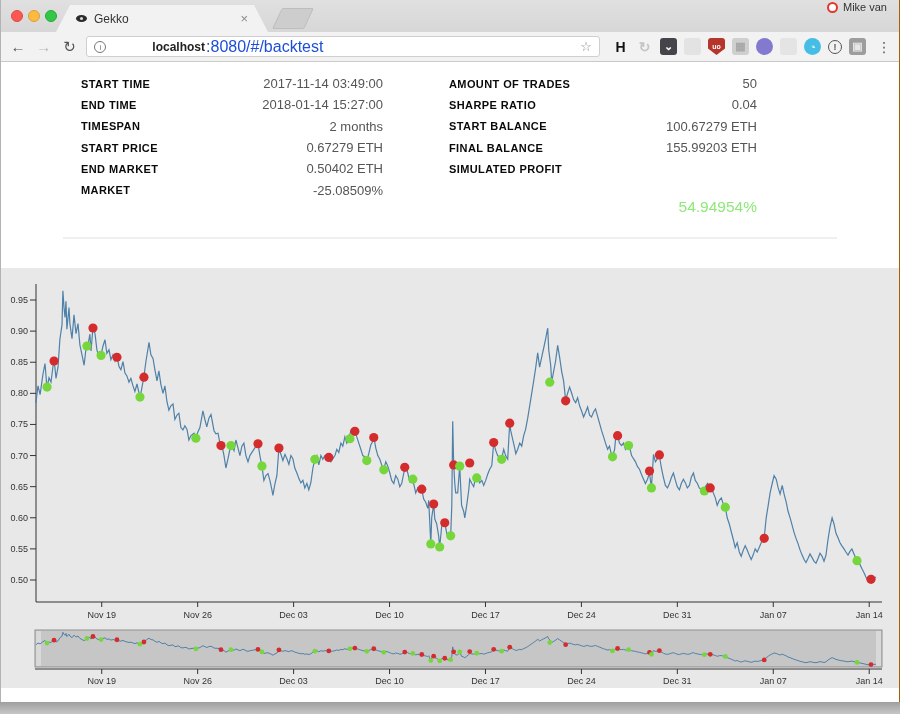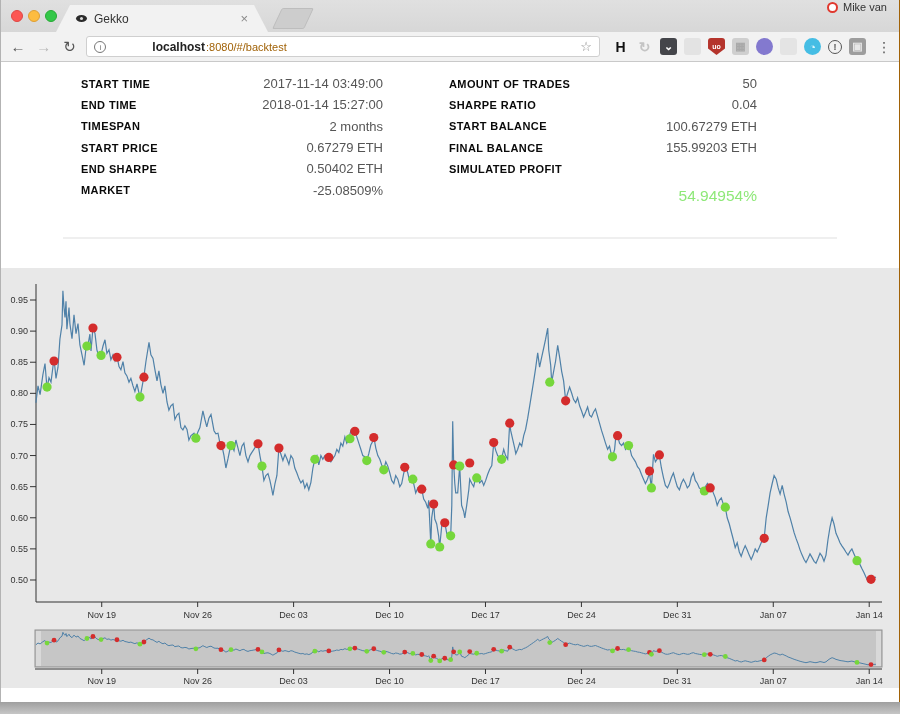":8080/#/backtest" .url-rest { color: #a16207 -> #1d4ed8; font-size: 11px -> 16px }
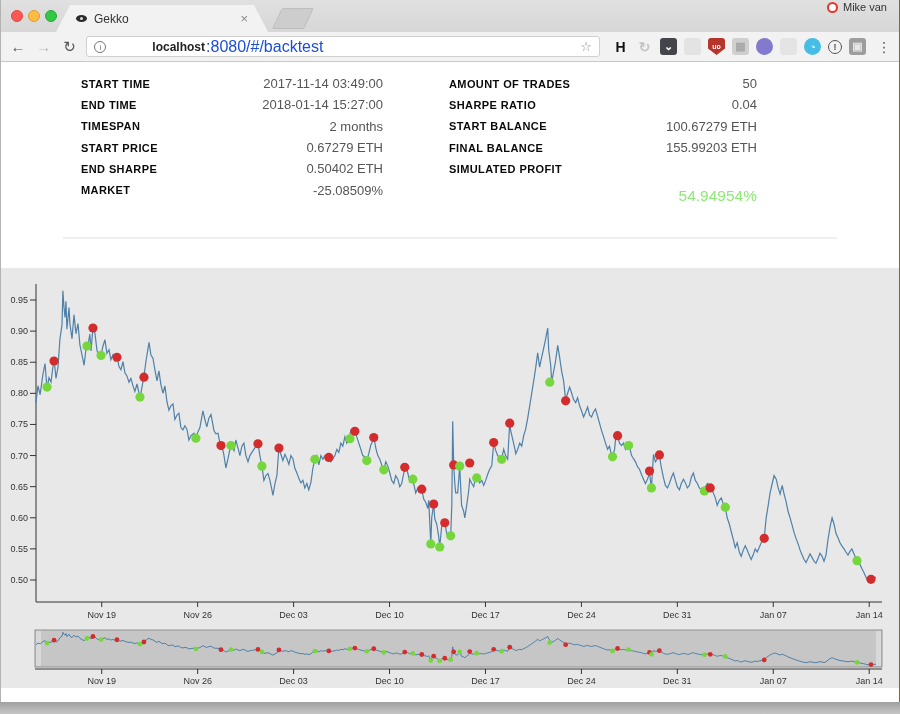"END SHARPE" span.slabel { text: SHARPE -> MARKET }
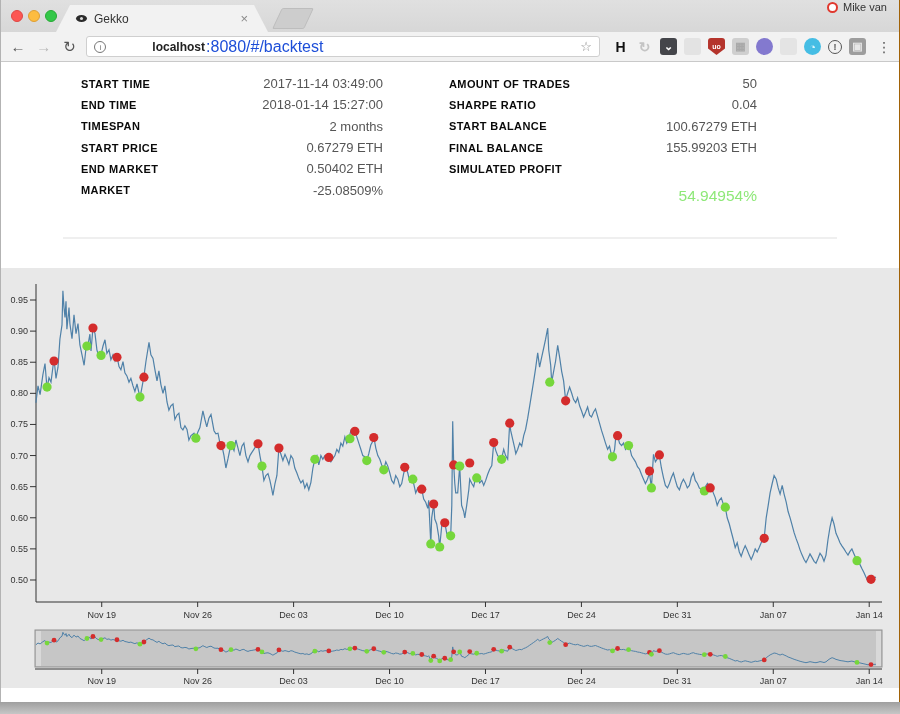"54.94954%" .profit-val { margin-top: 8px -> 19px }
